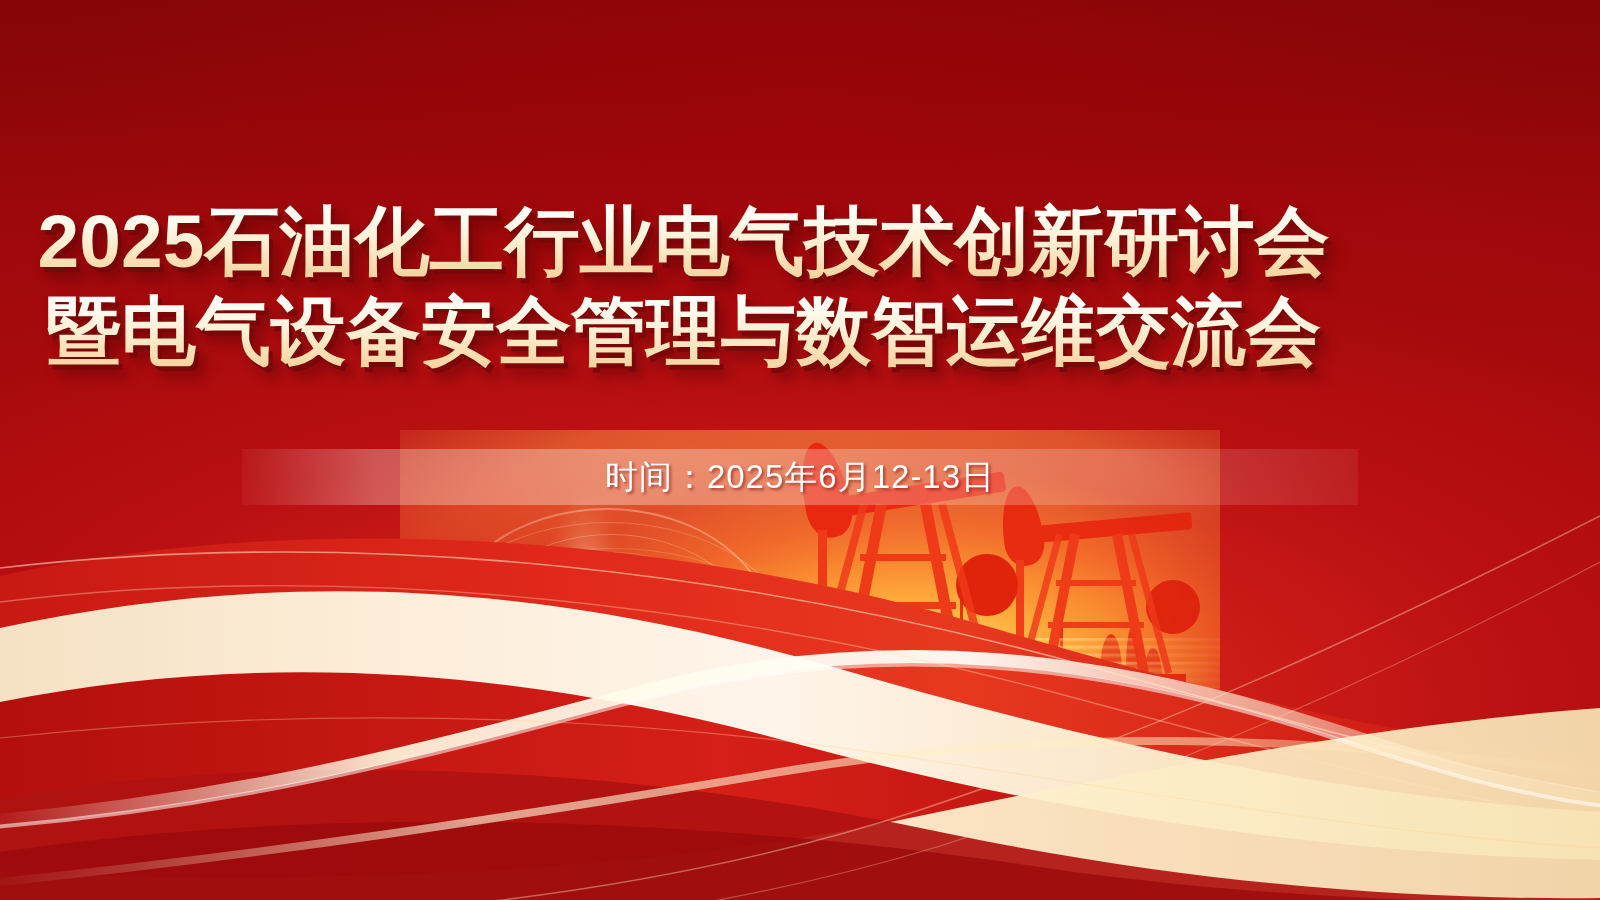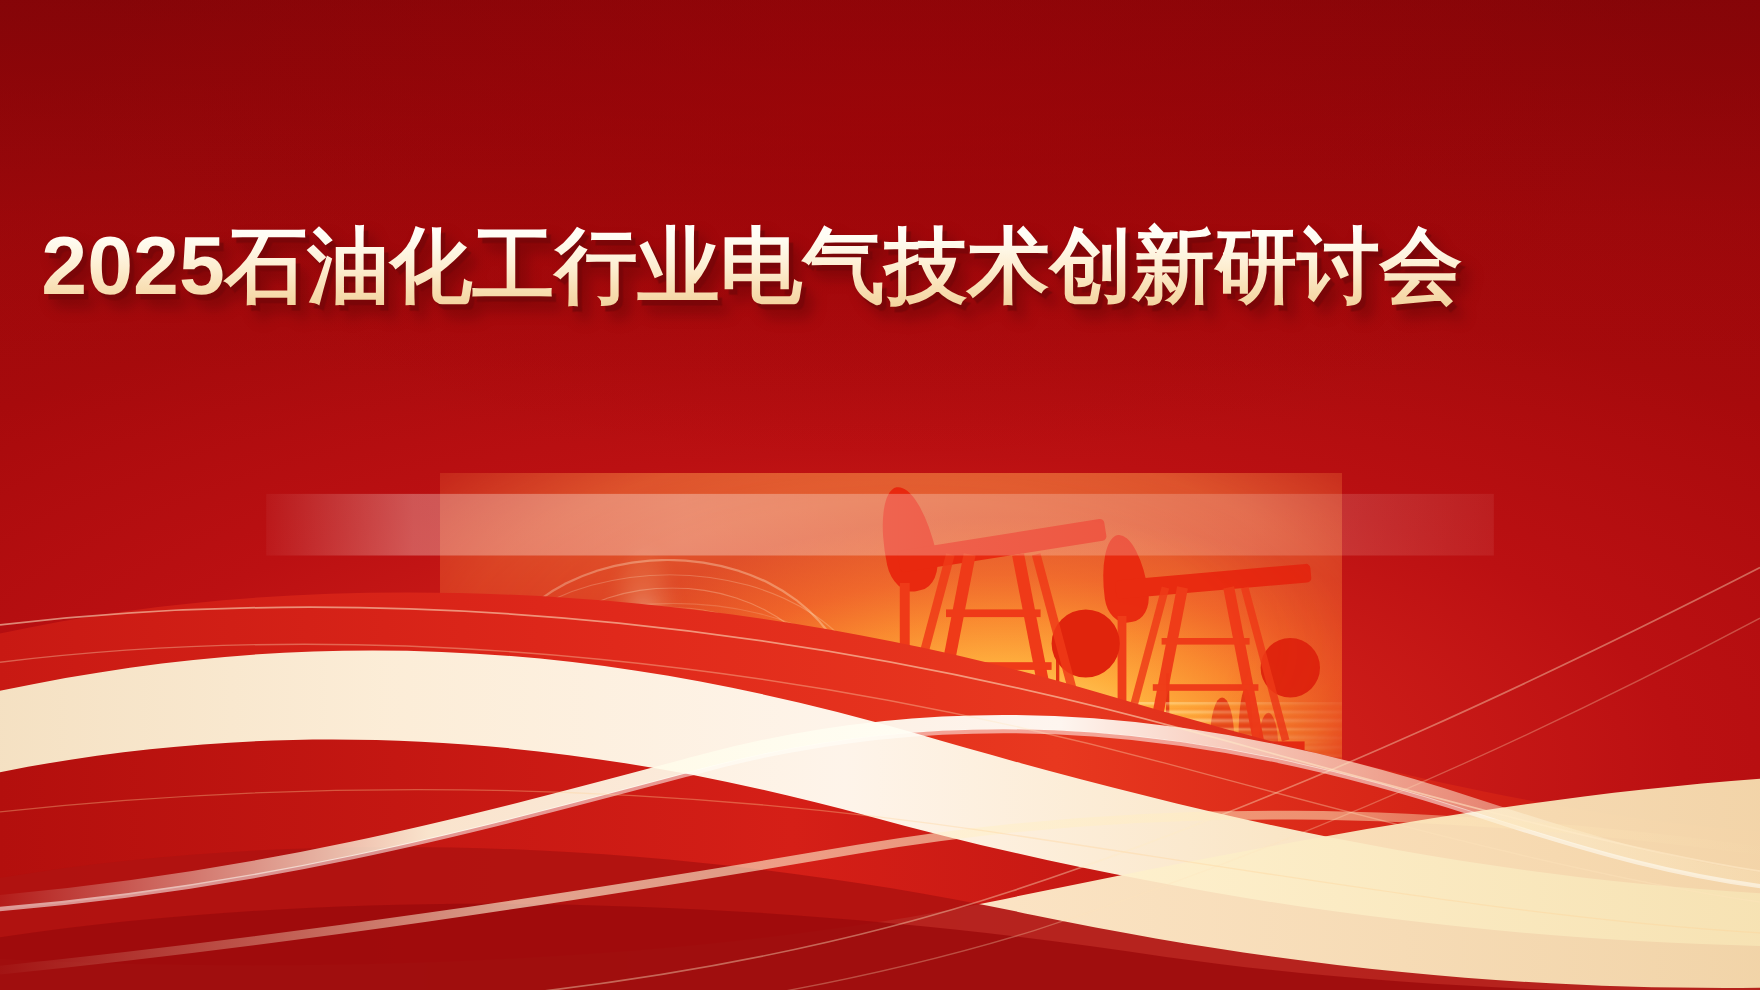"暨电气设备安全管理与数智运维交流会" div.title-line { html: none -> <div>暨电气设备安全管理与数智运维交流会</div> }
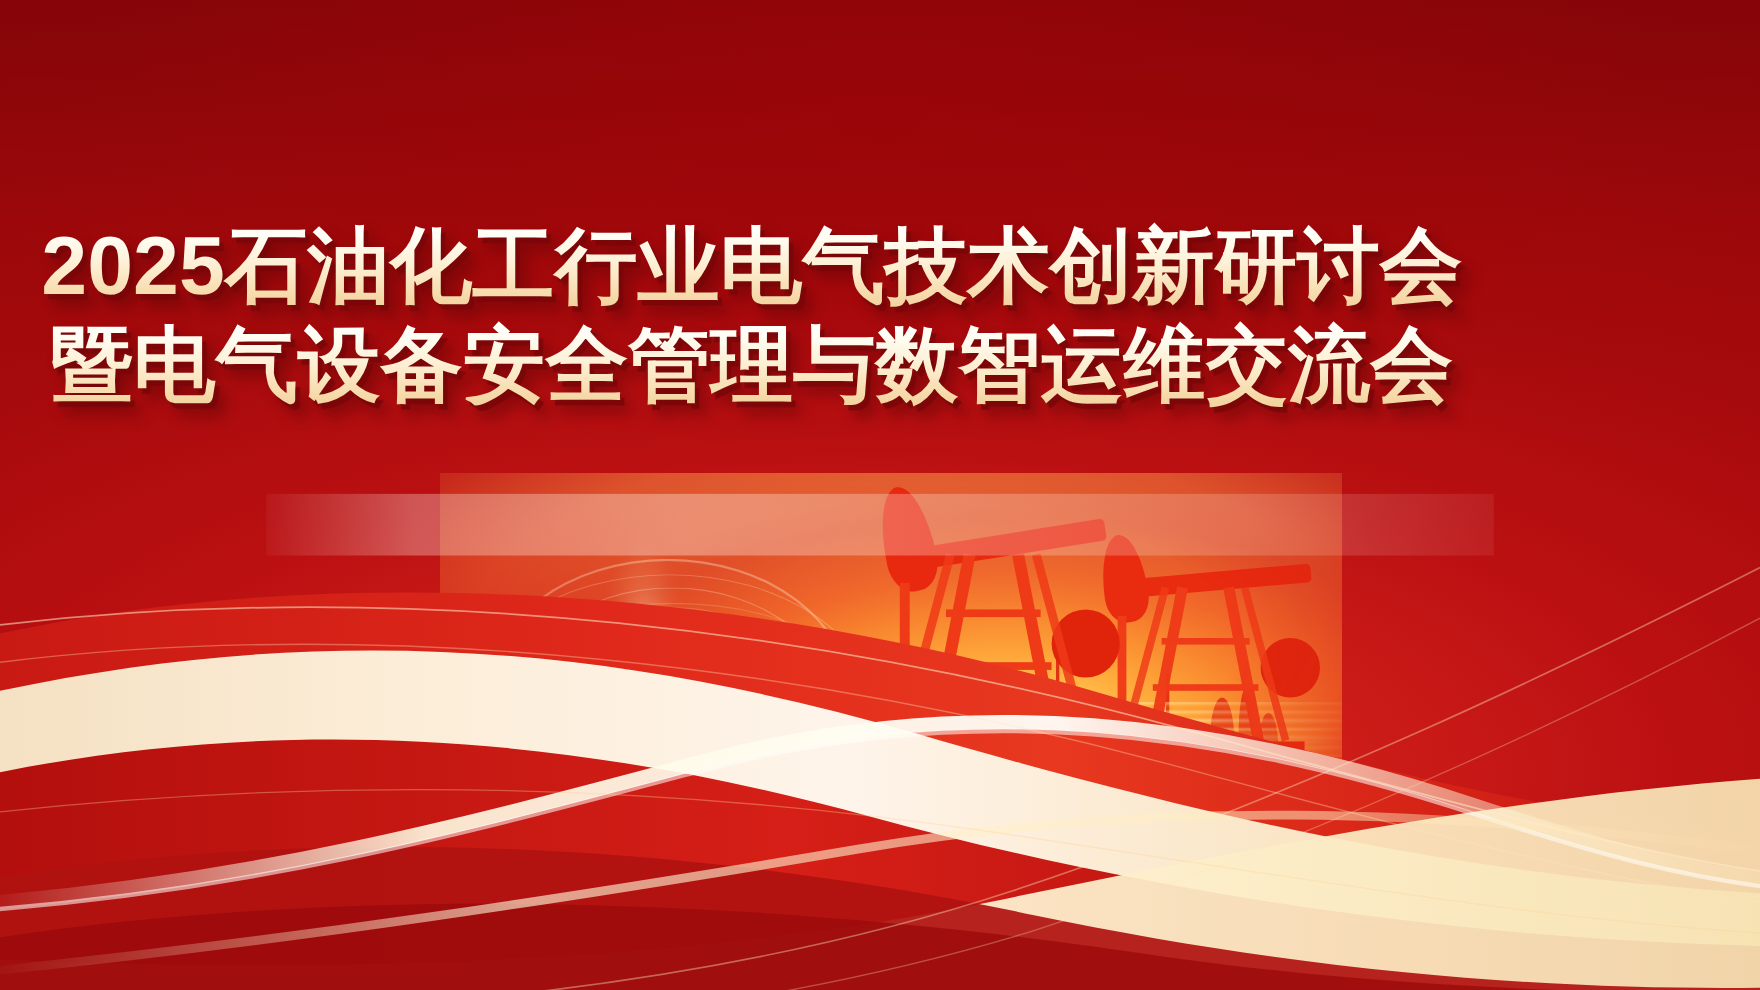"时间：2025年6月12-13日" span.info-text { html: none -> <span>时间：2025年6月12-13日</span> }
